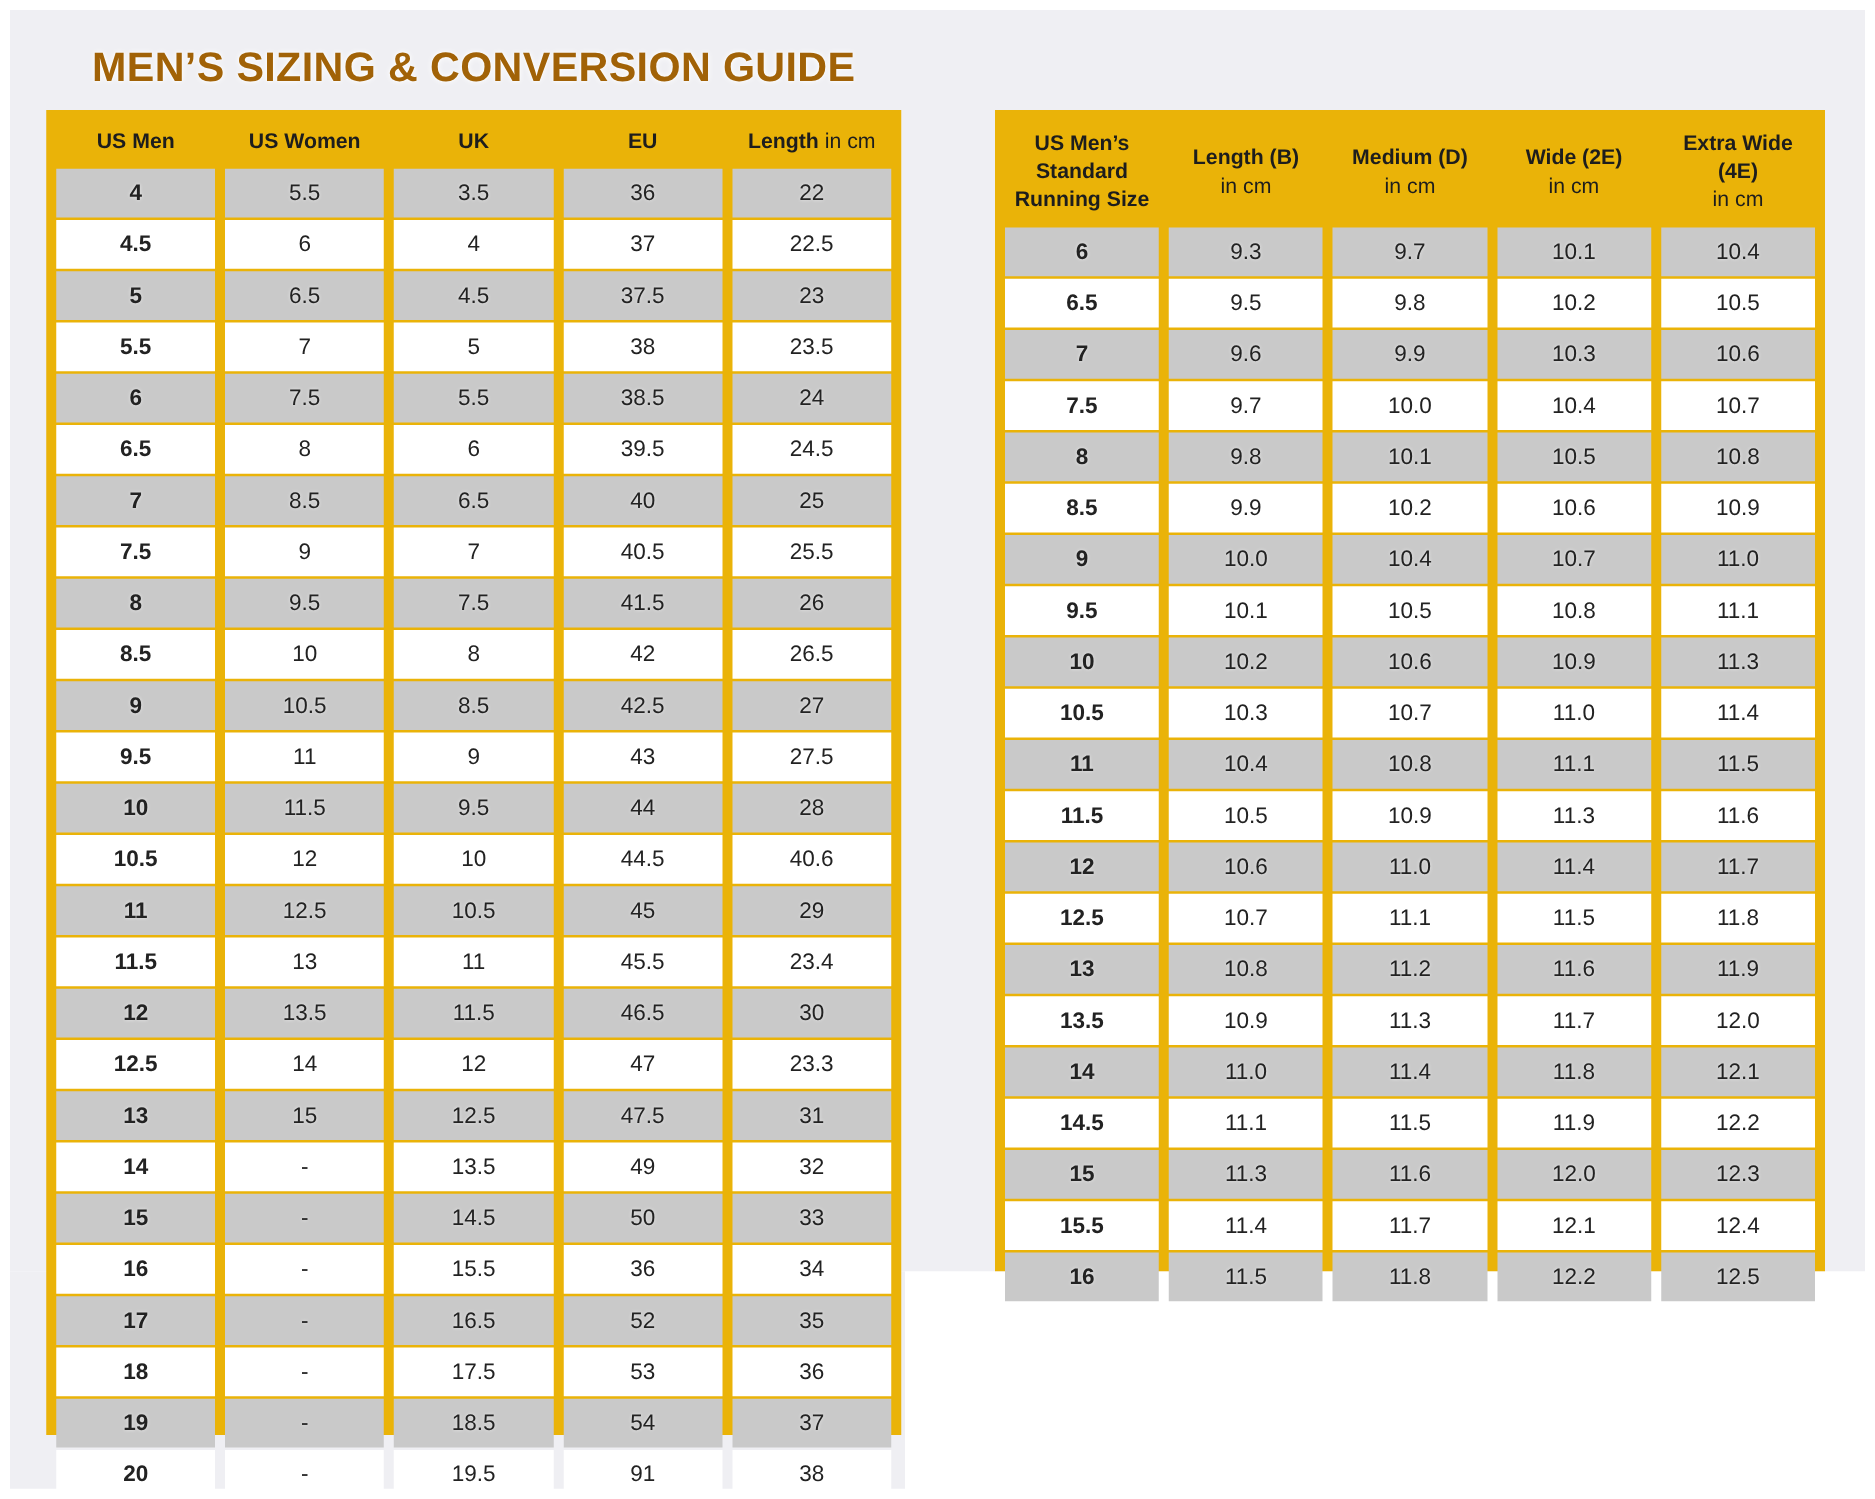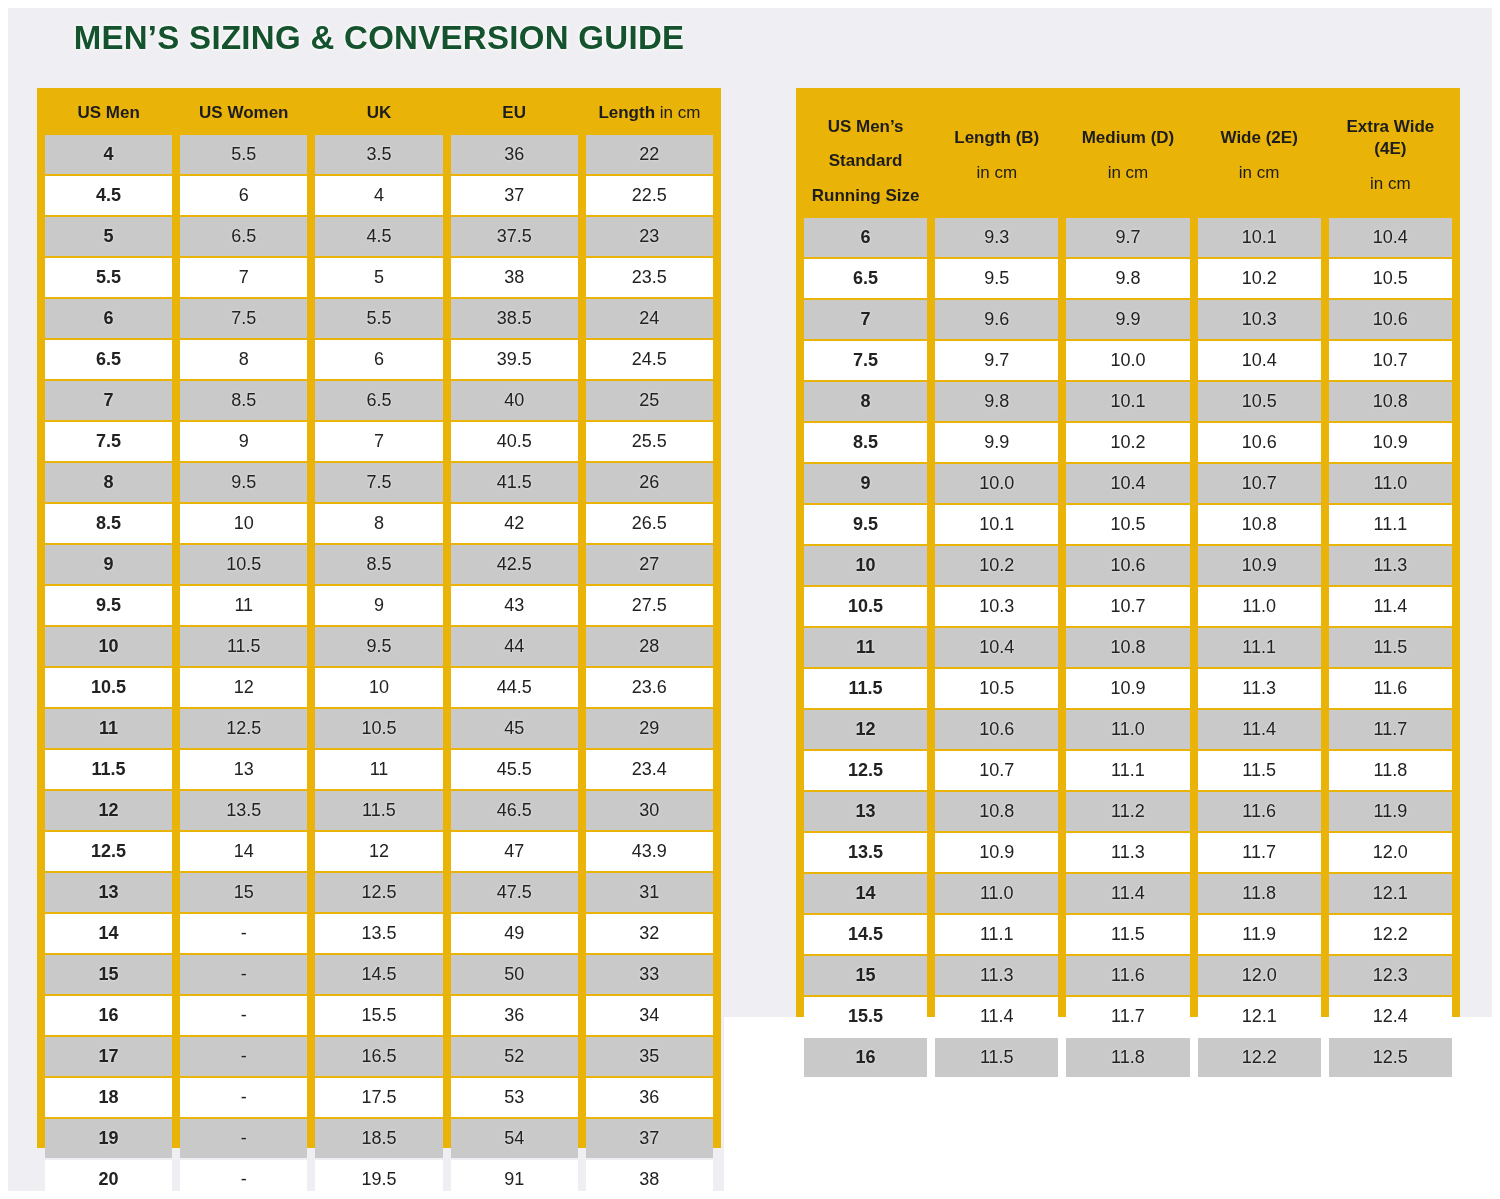"MEN’S SIZING & CONVERSION GUIDE" .guide-title { color: #14532d -> #a16207; top: 16px -> 32px }
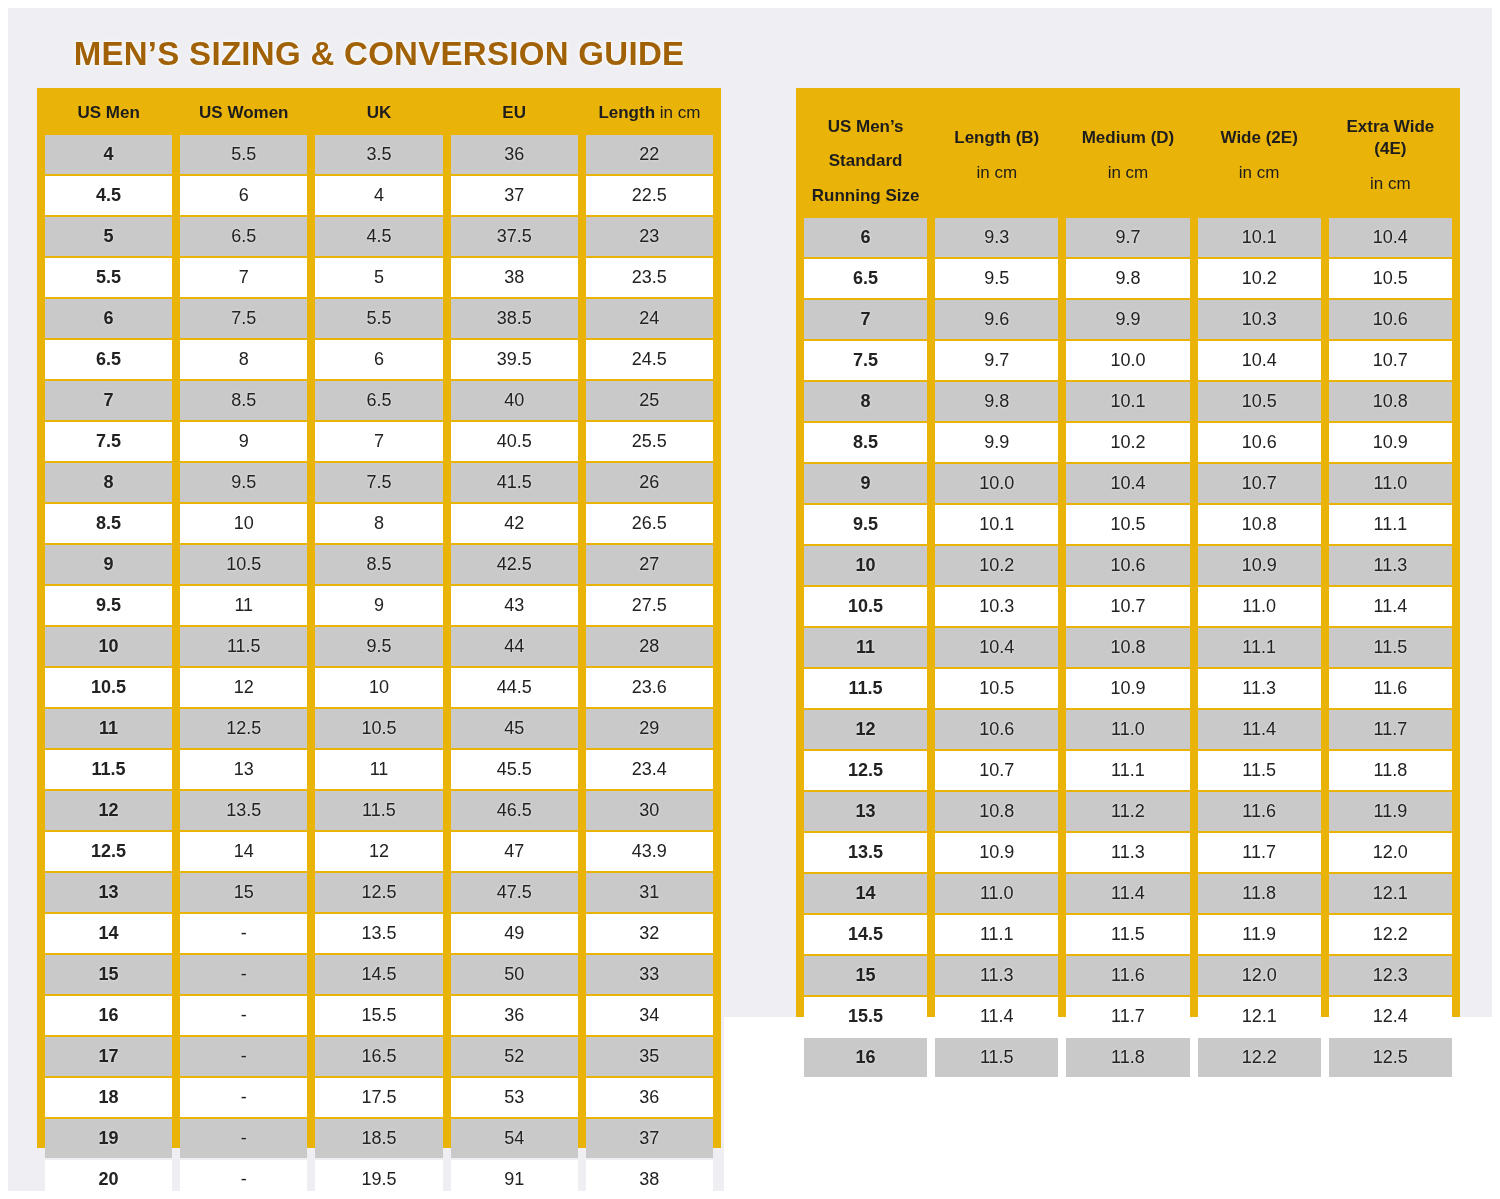"US Men’s" table.size-table th .hdr-line, table.size-table th .hdr-sub { margin-top: 12px -> none }
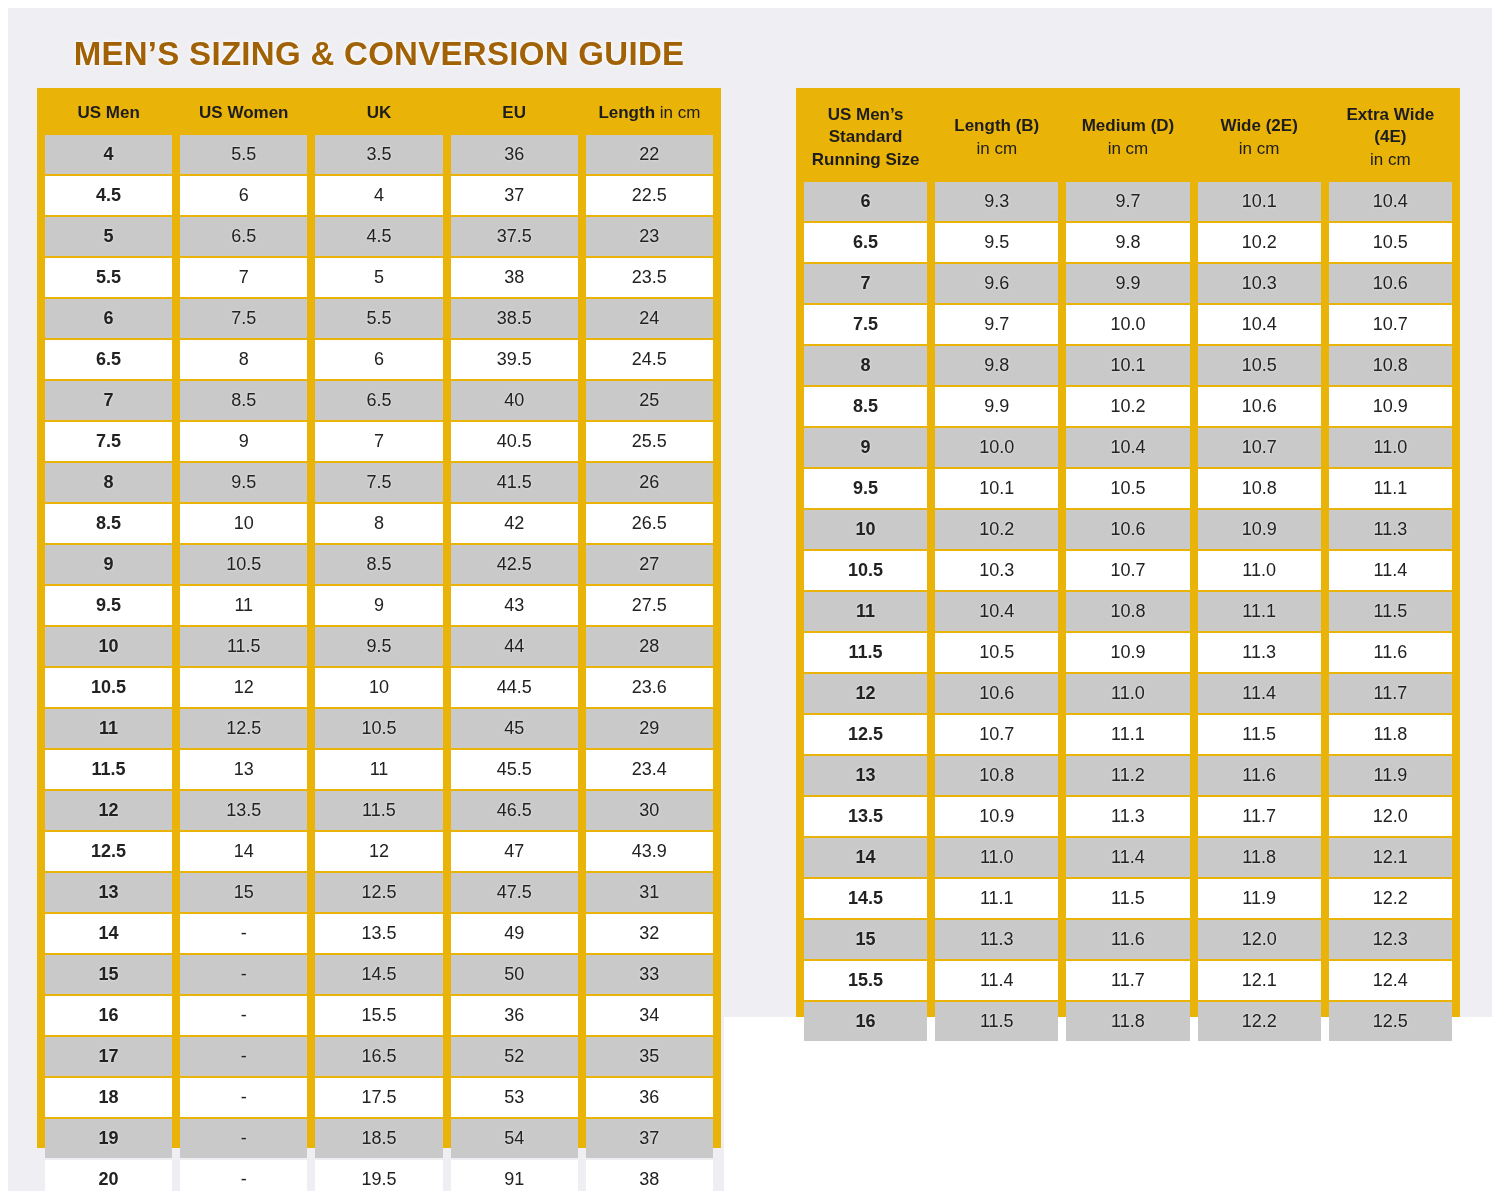"23.6" td { text: 23.6 -> 40.6 }
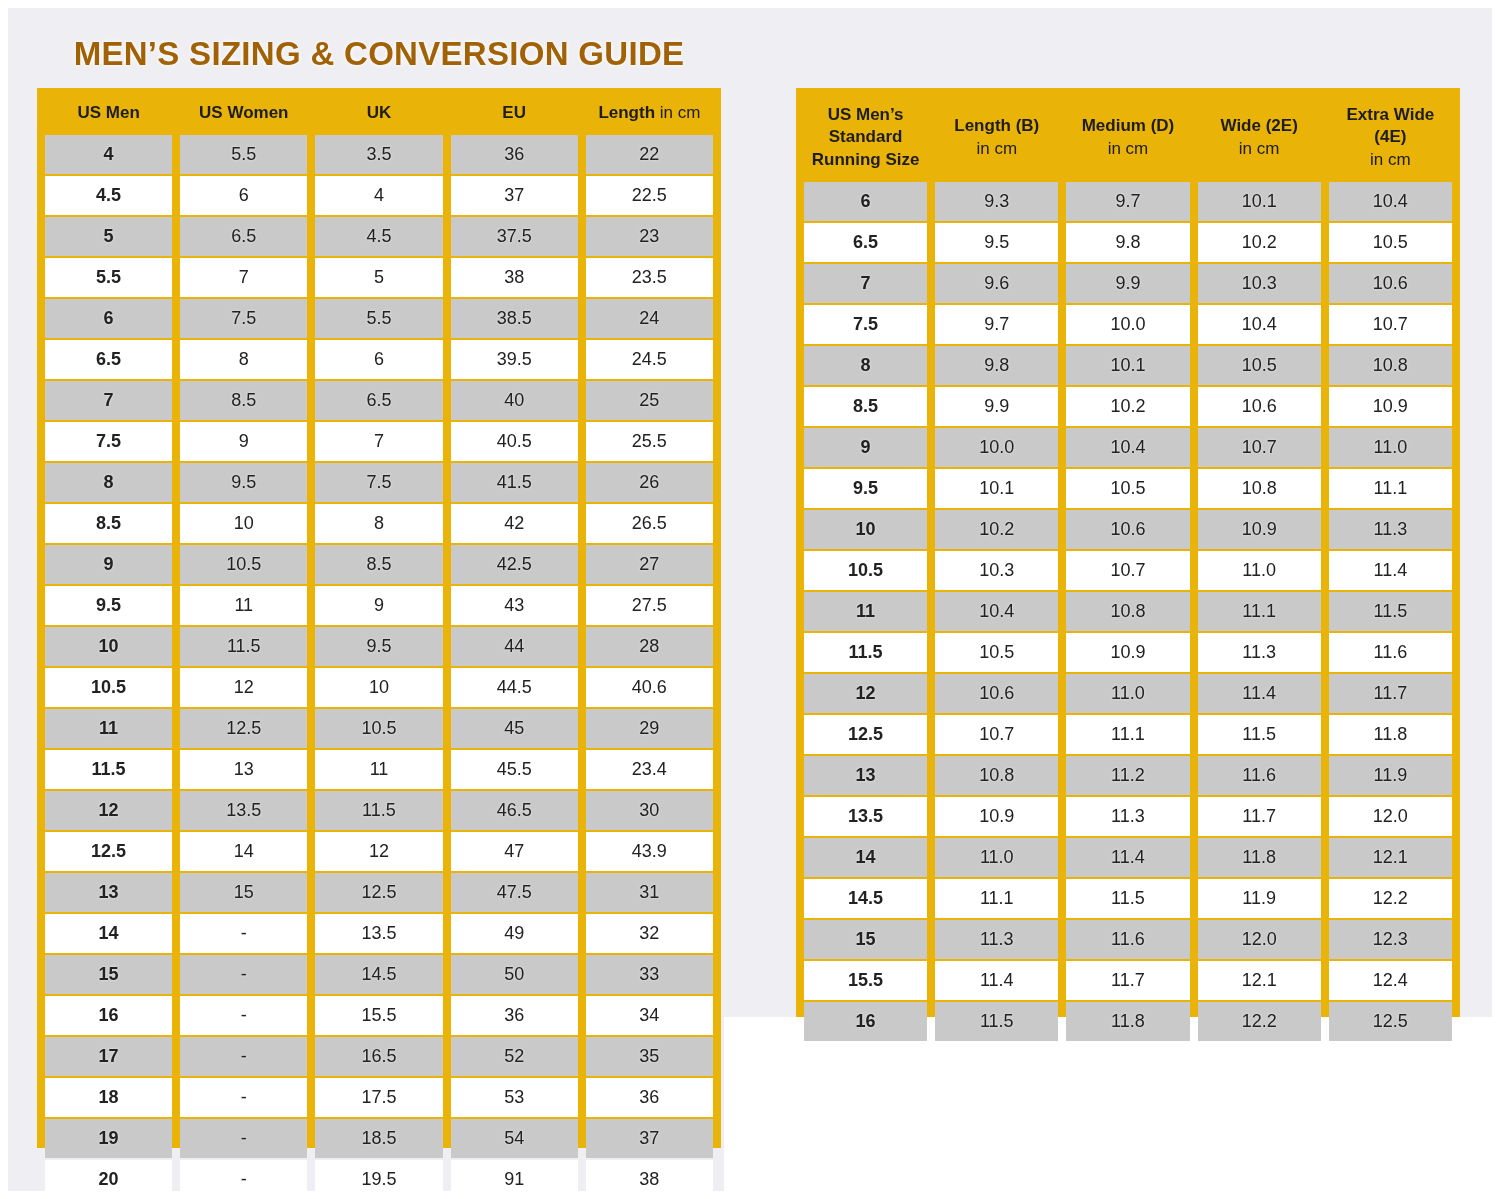"43.9" td { text: 43.9 -> 23.3 }
